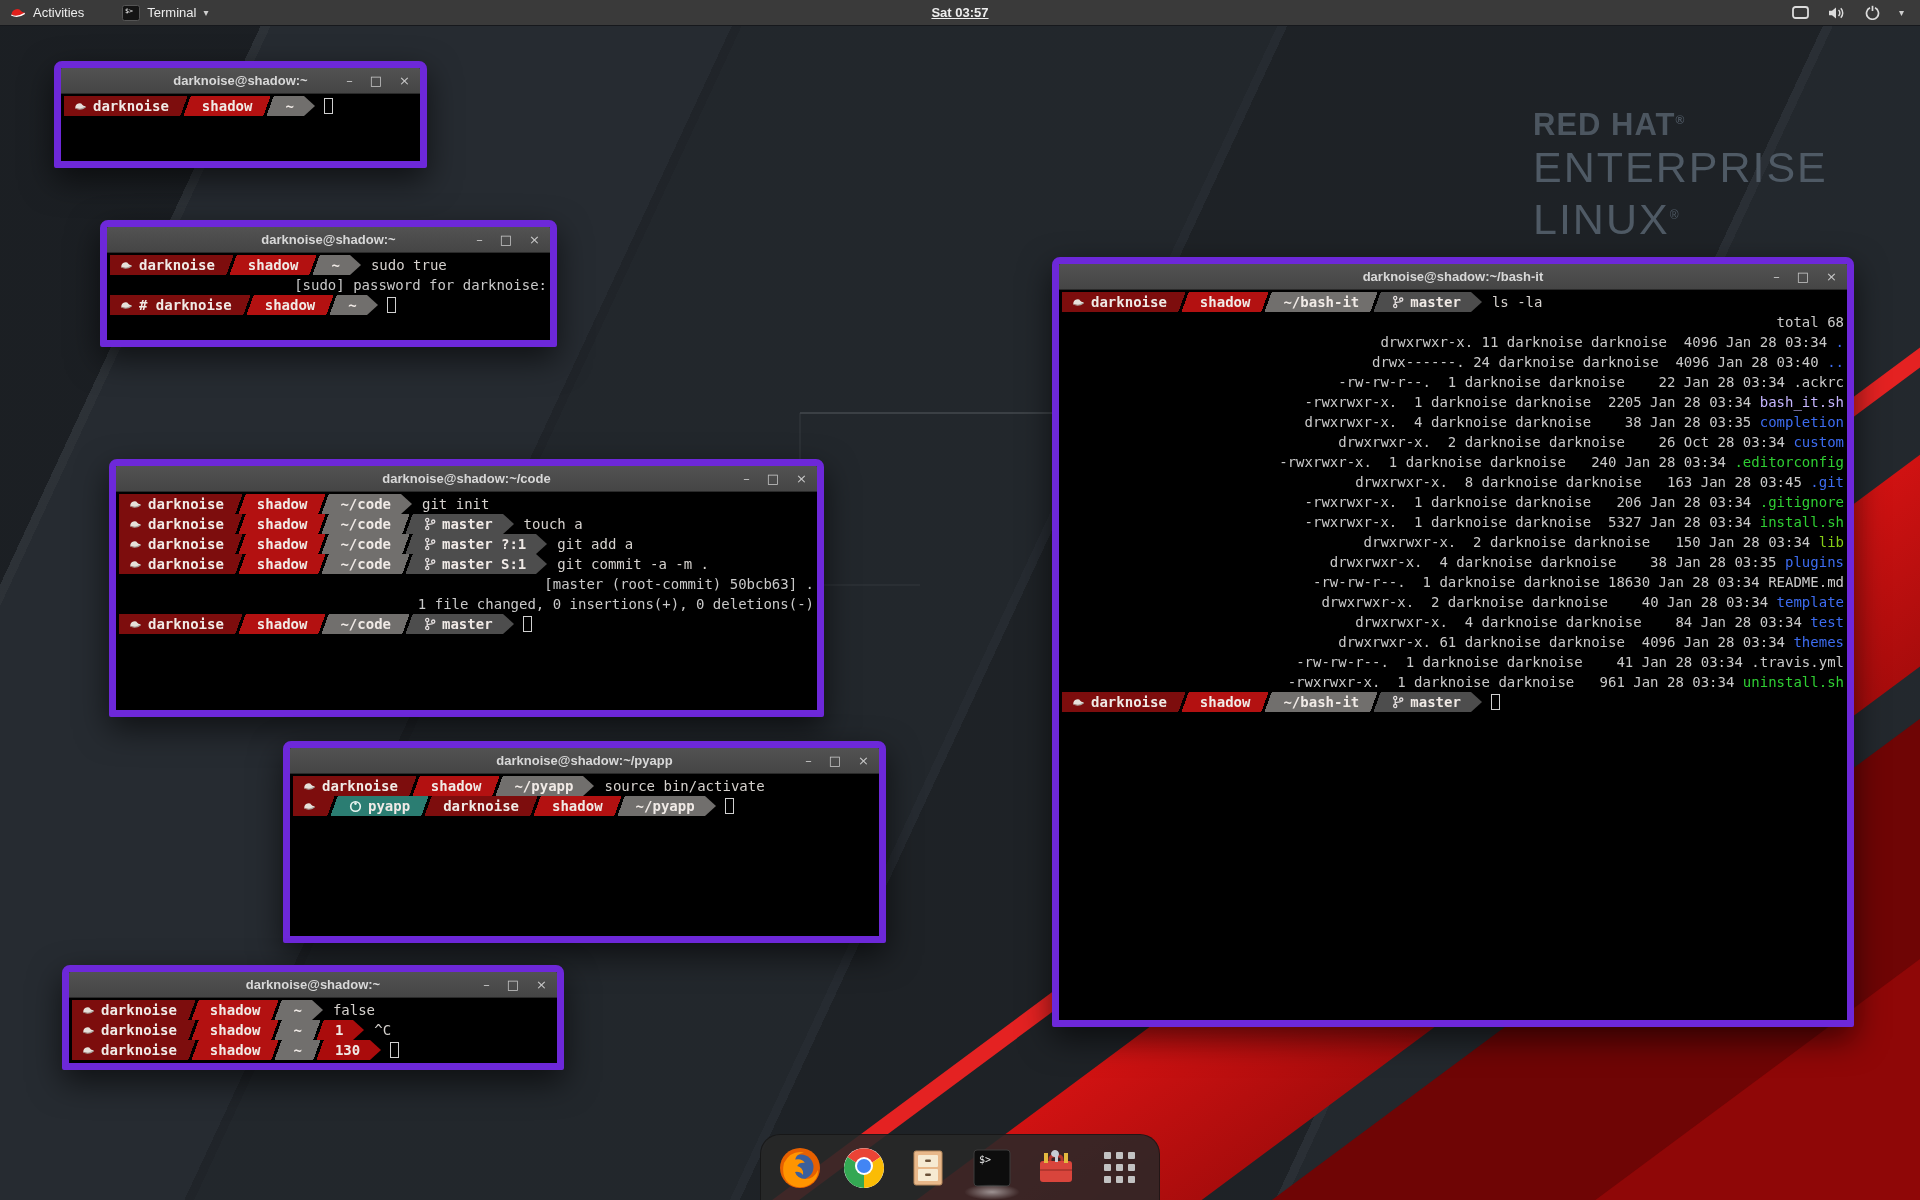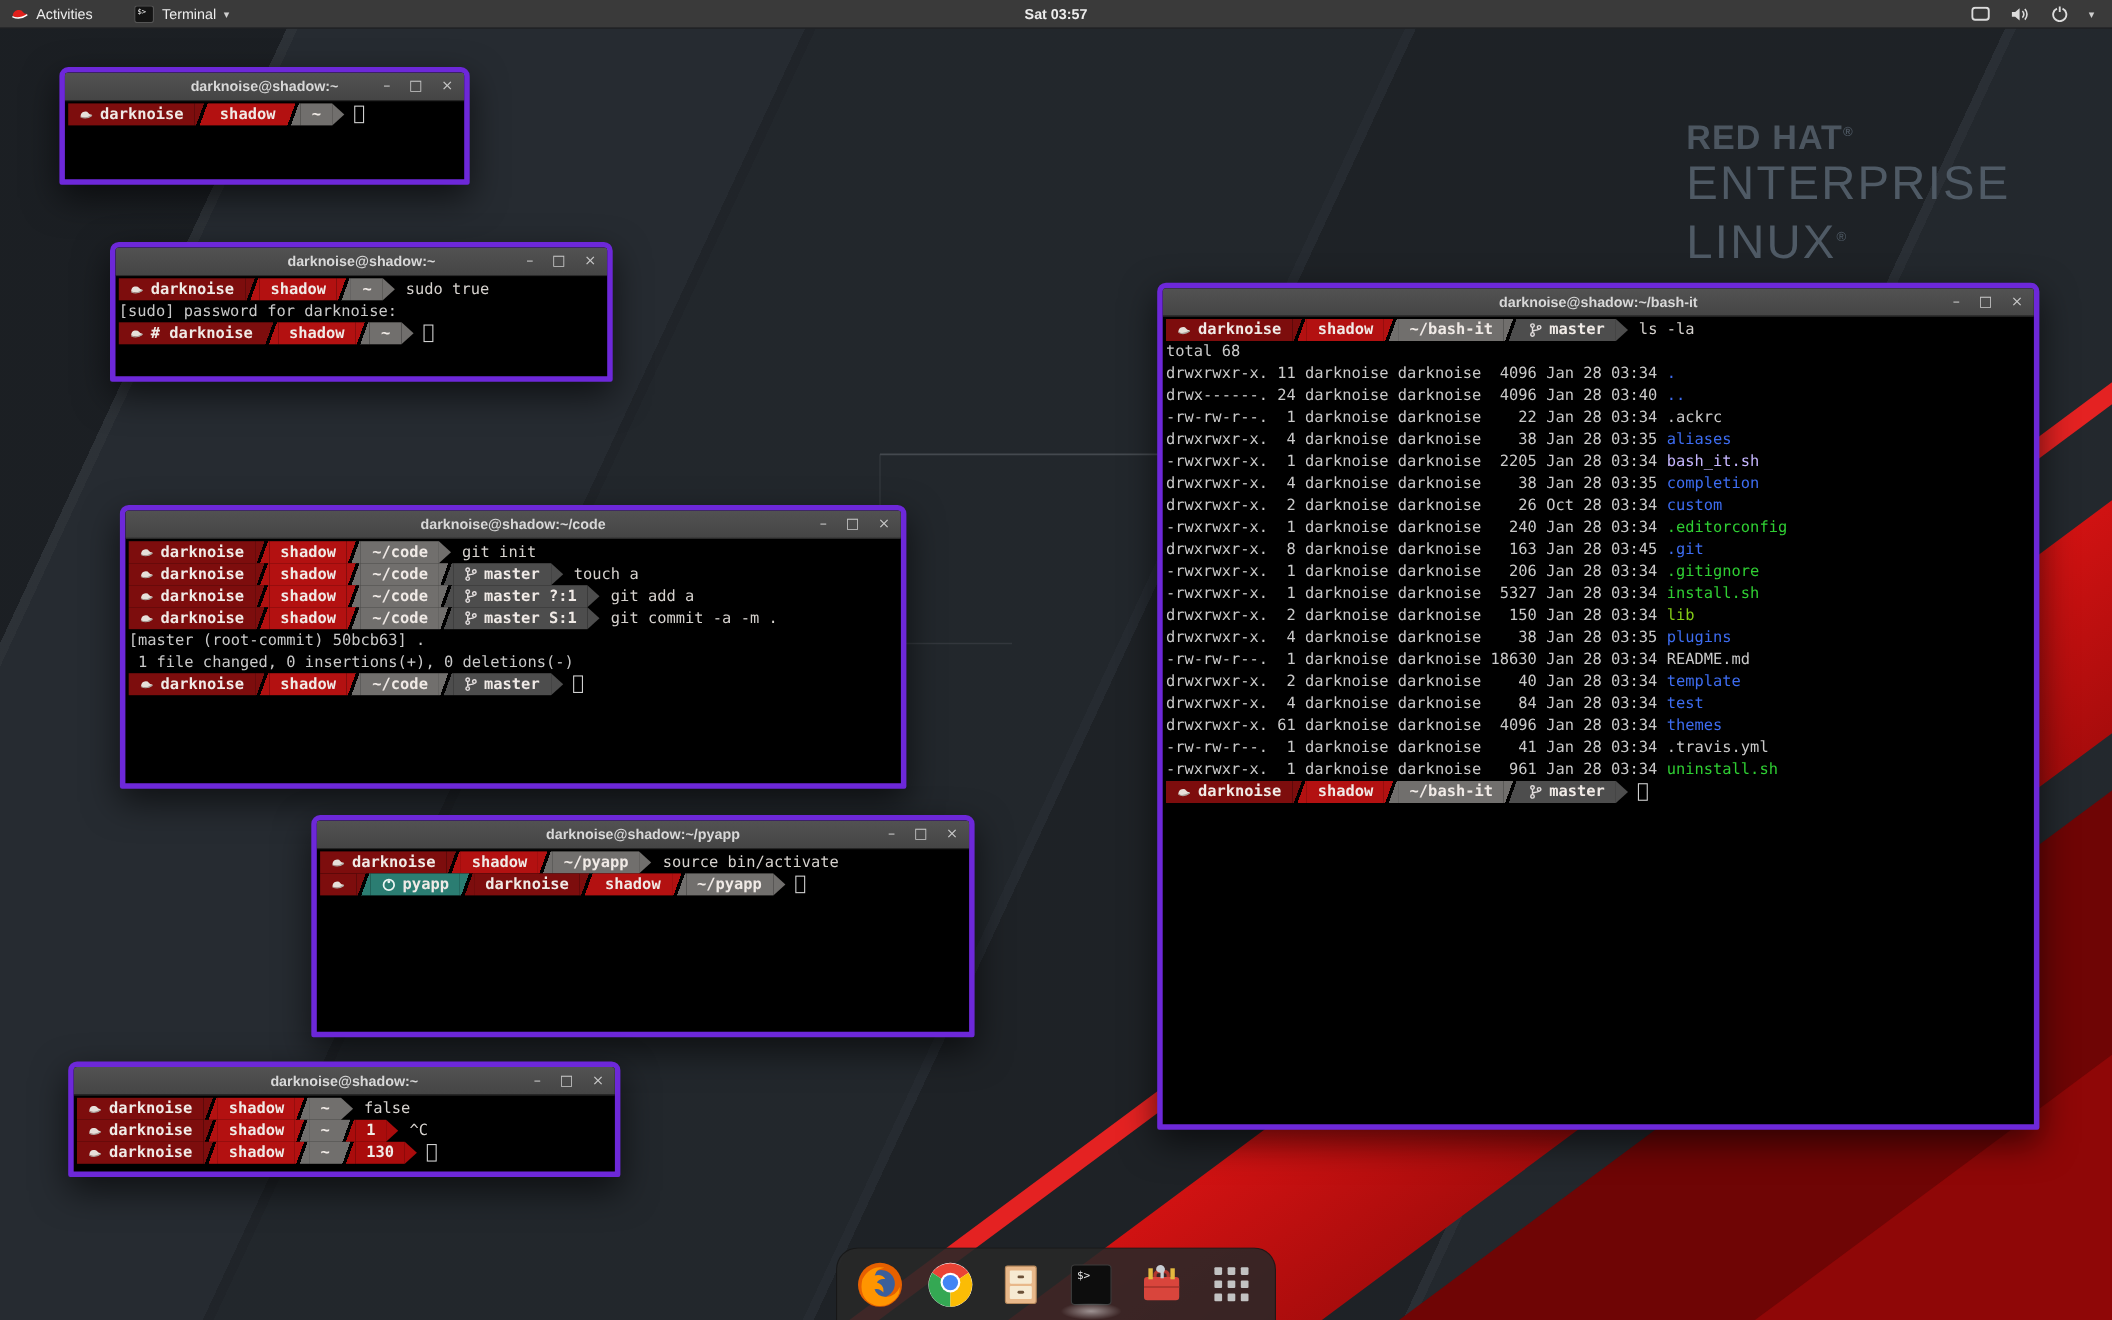"Sat 03:57" .tb-clock { text-decoration: none -> underline }
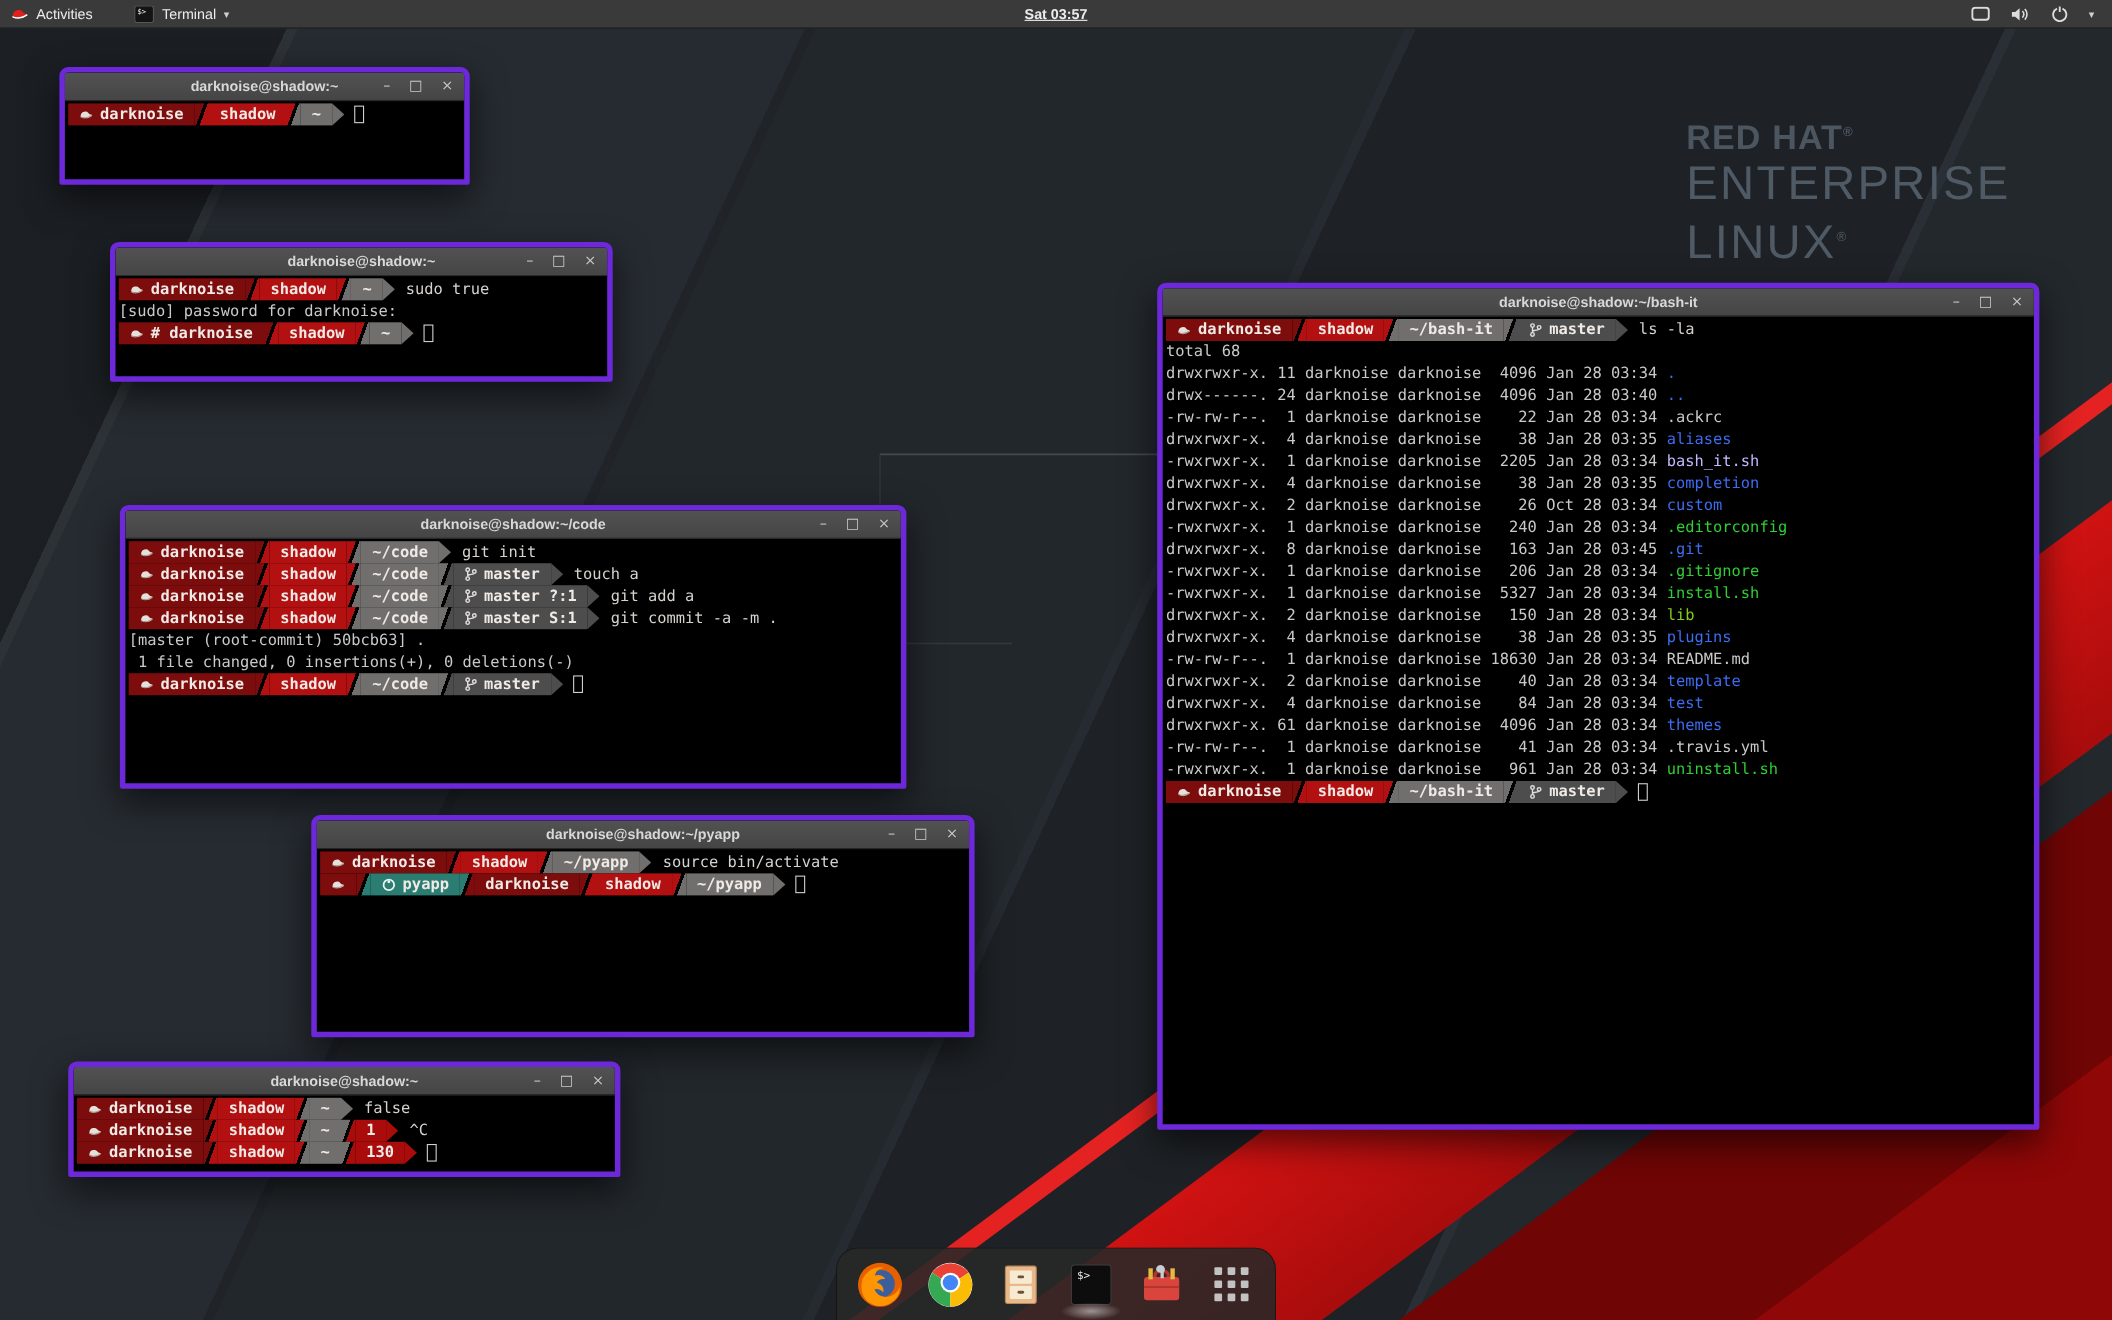"darknoise@shadow:~" .window { border: 5px solid #6d28d9 -> 7px solid #6d28d9; text-align: none -> right }
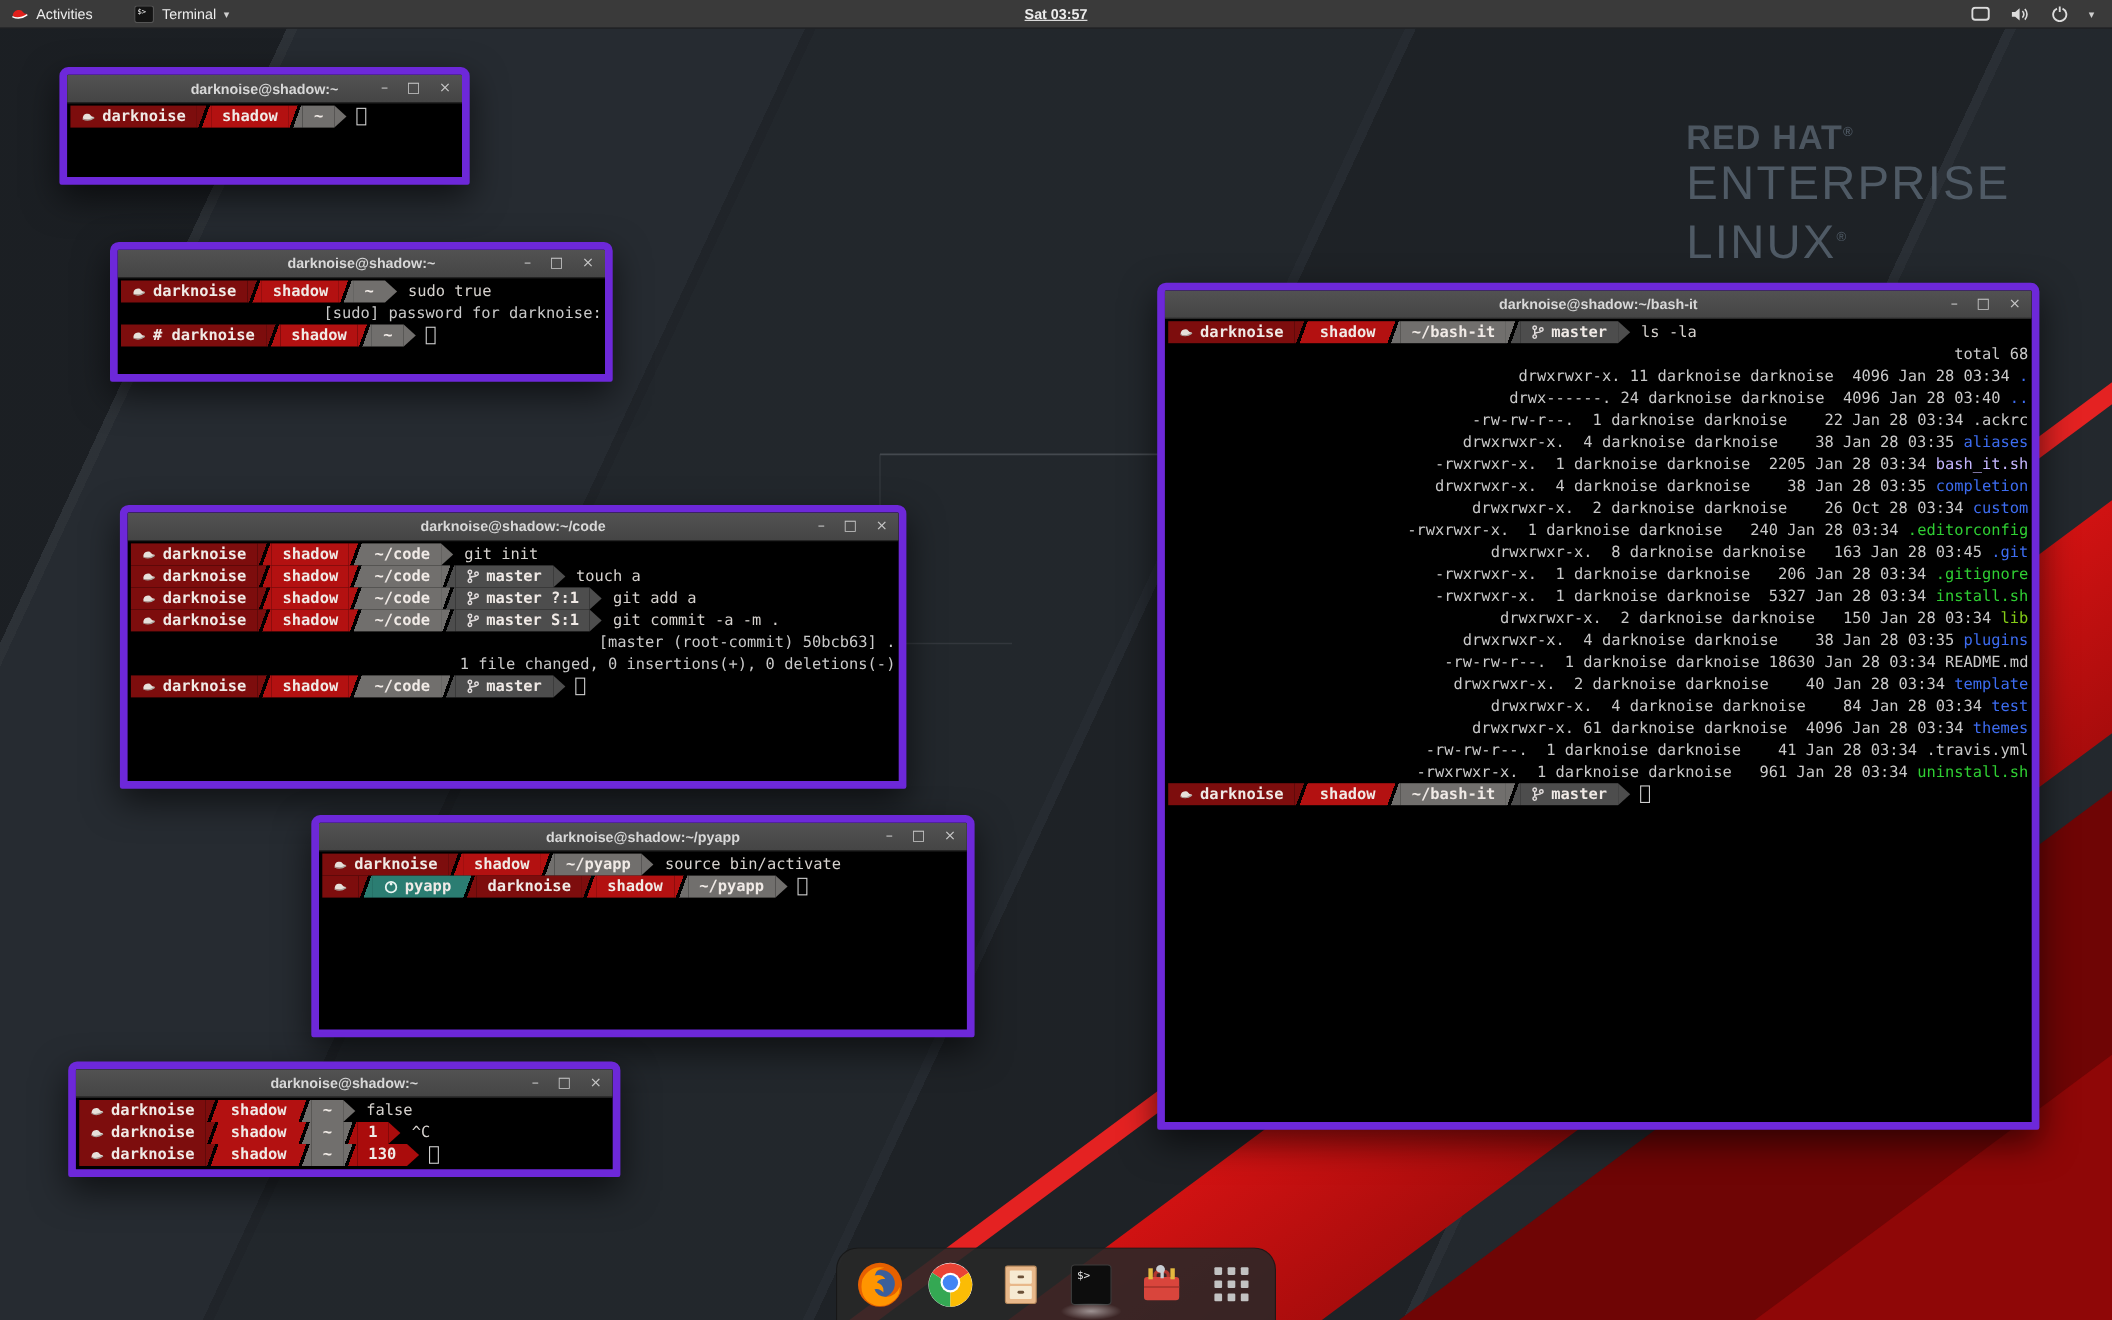"drwxrwxr-x. 4 darknoise darknoise 38 Jan 28 03:35 aliases" div.tline { html: <div><span>drwxrwxr-x. 4 darknoise darknoise 38 Jan 28 03:35 </span><span>aliases</span></div> -> none }
